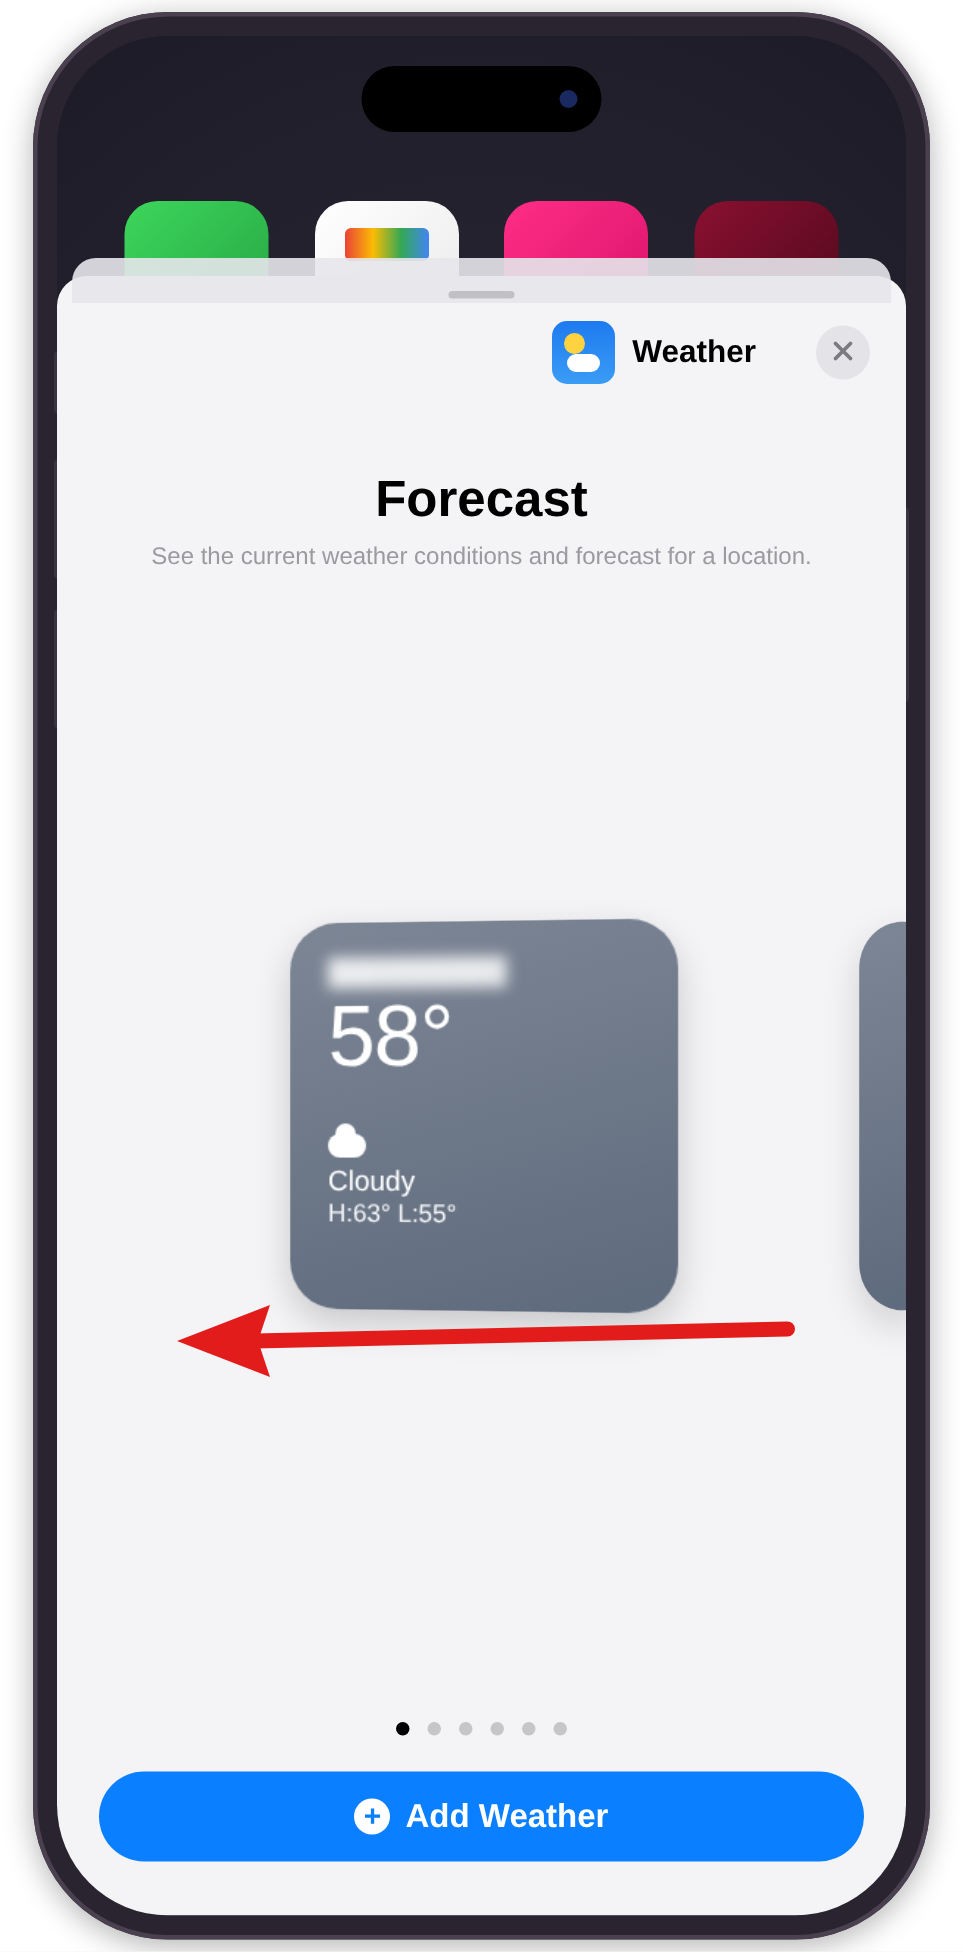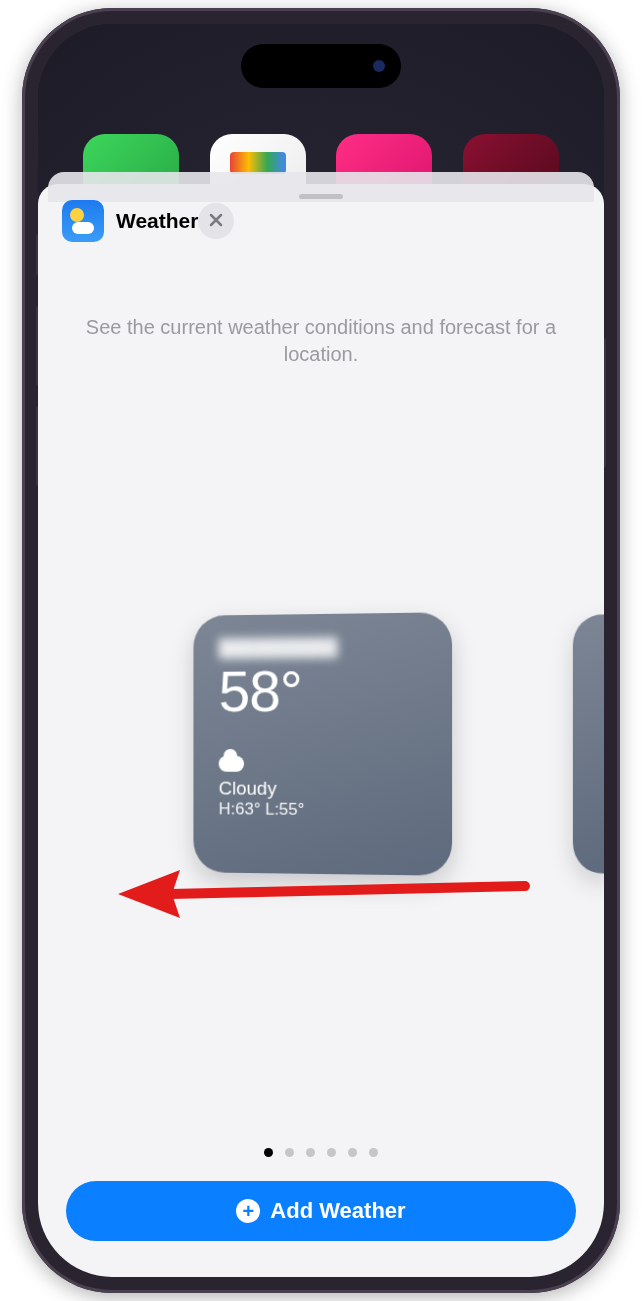"Weather" .sheet-header { gap: none -> 40px; justify-content: flex-start -> flex-end; top: 16px -> 30px }
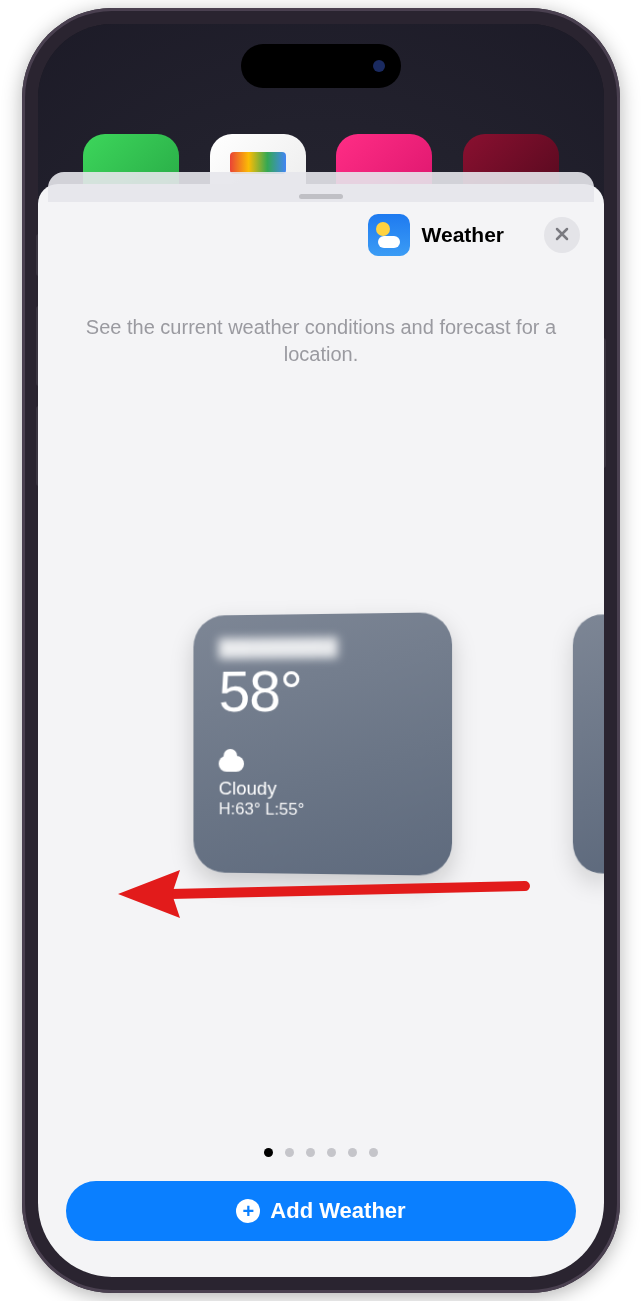"Forecast" div.heading-title { html: none -> <div>Forecast</div> }
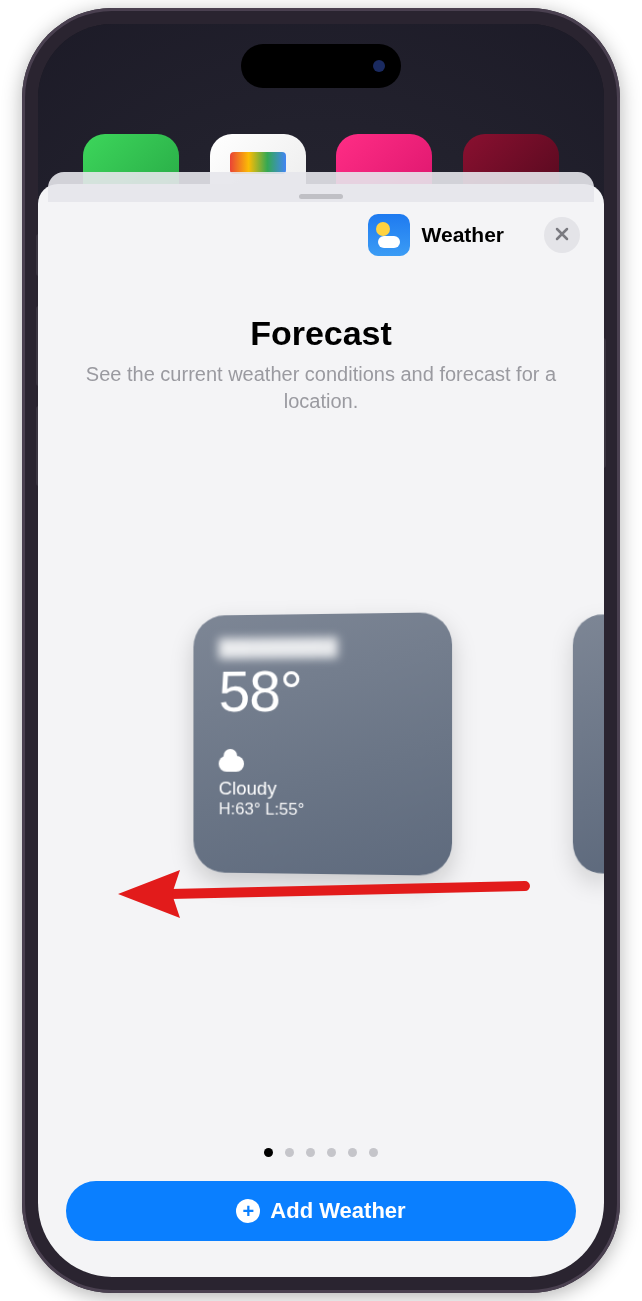"See the current weather conditions" .heading-sub { font-size: 20px -> 16px }
